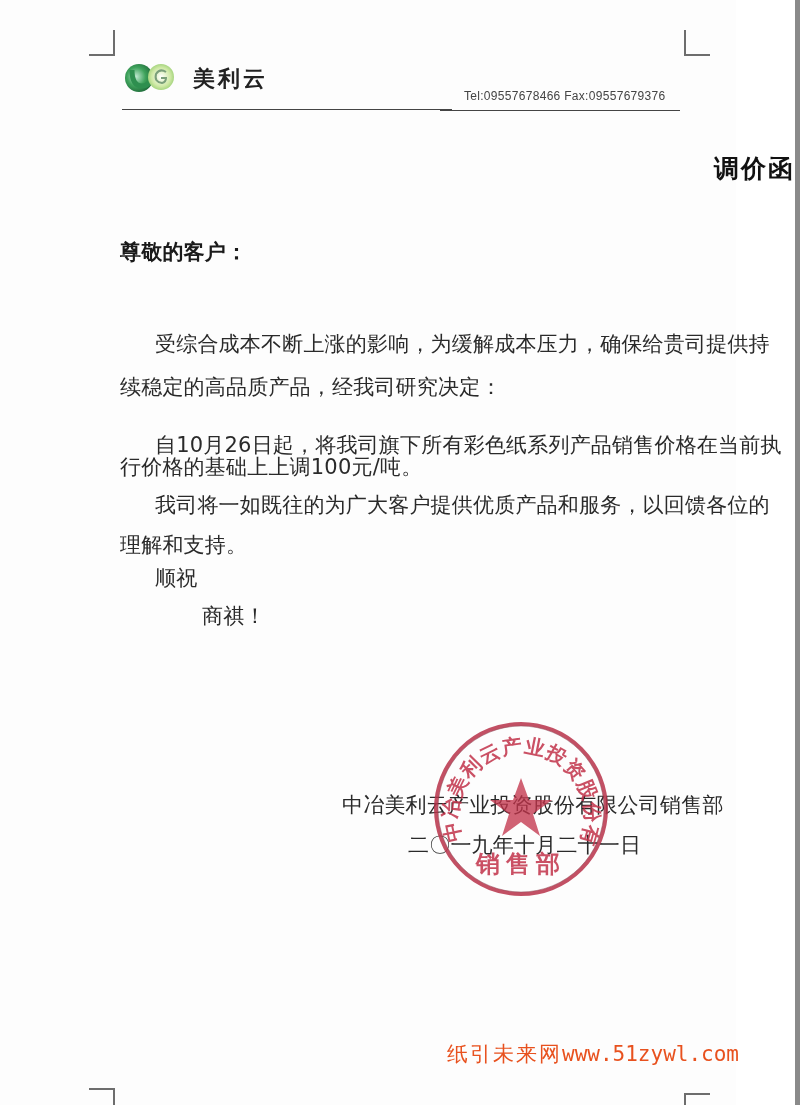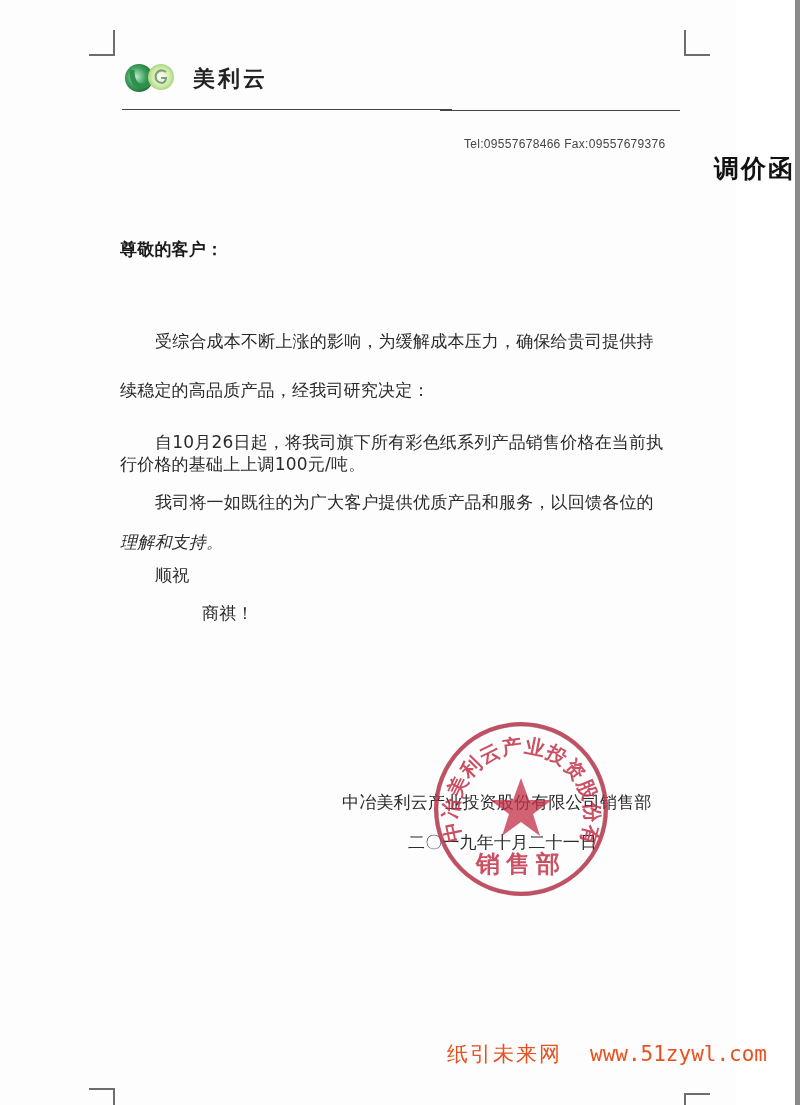"Tel:09557678466 Fax:09557679376" .contact { margin-top: 48px -> none }
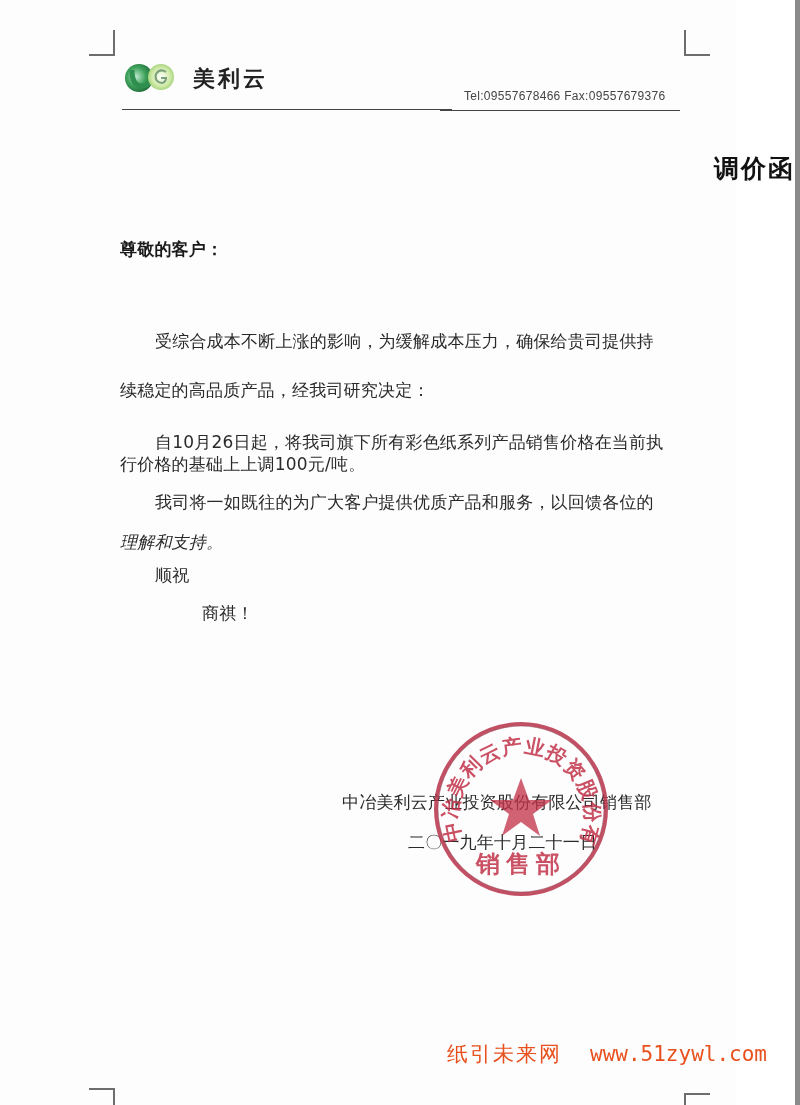"尊敬的客户：" .line { font-size: 17px -> 21px }
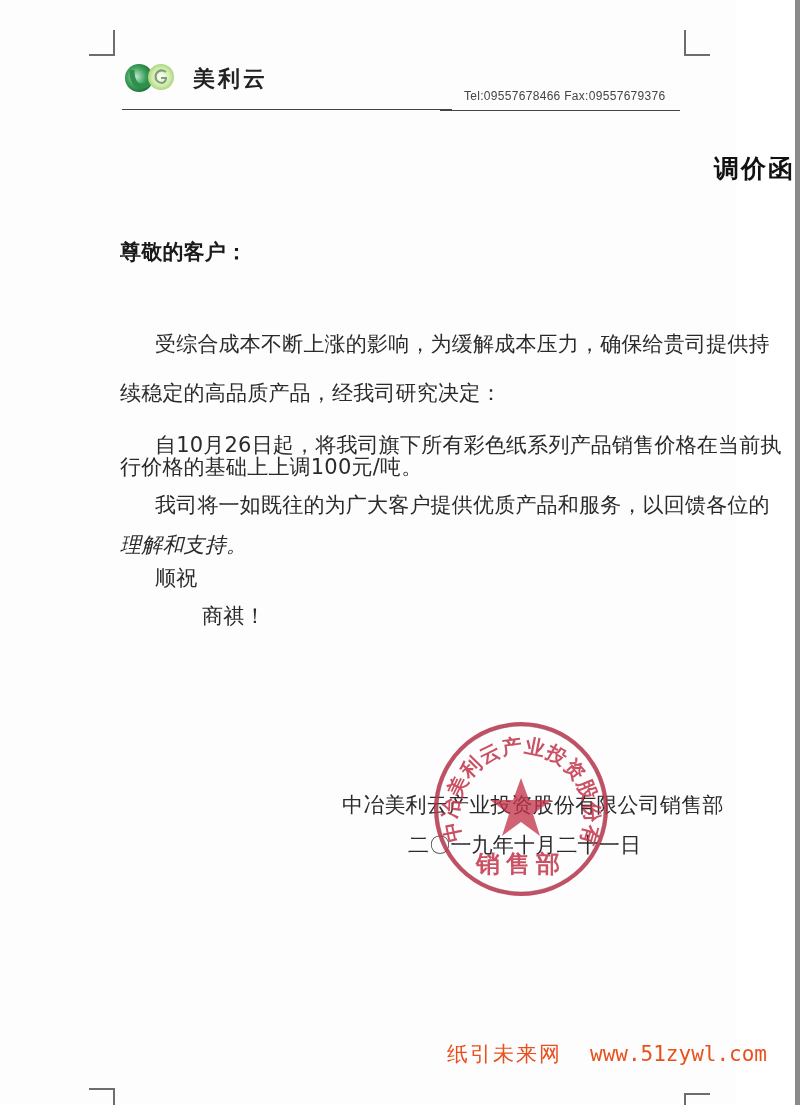"续稳定的高品质产品，经我司研究决定：" .p2b { margin-top: 6px -> none }
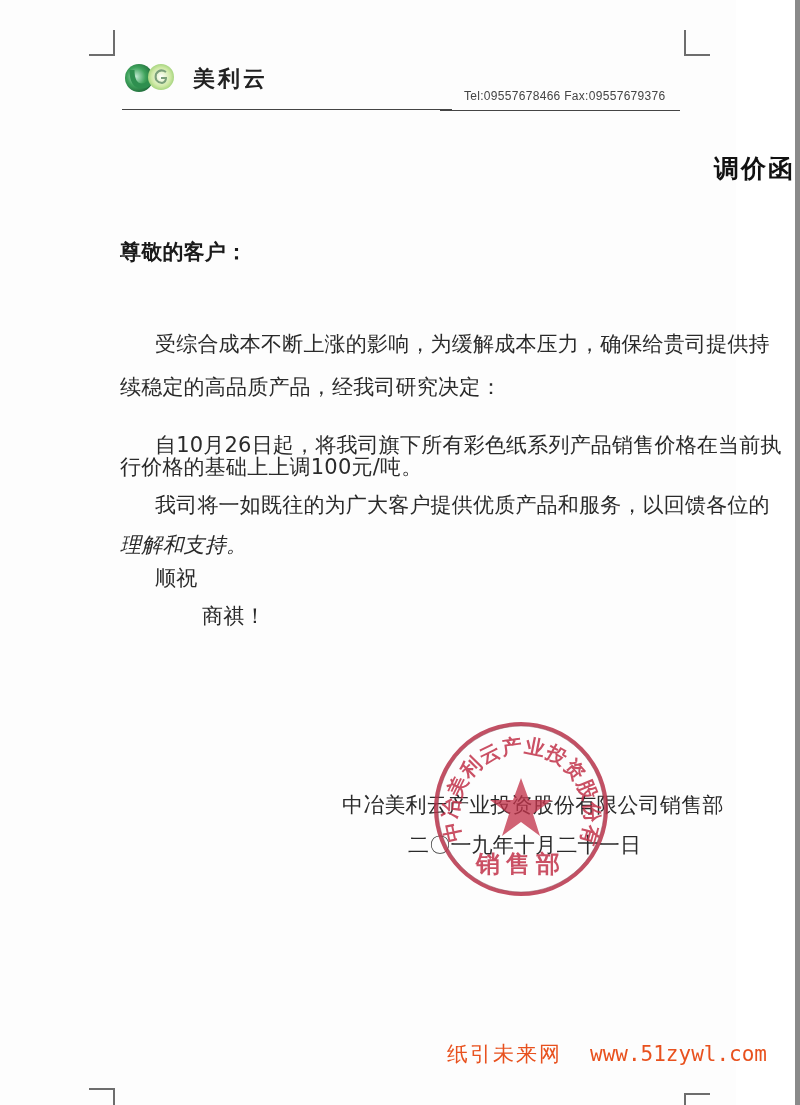"理解和支持。" .p4b { font-style: italic -> none }
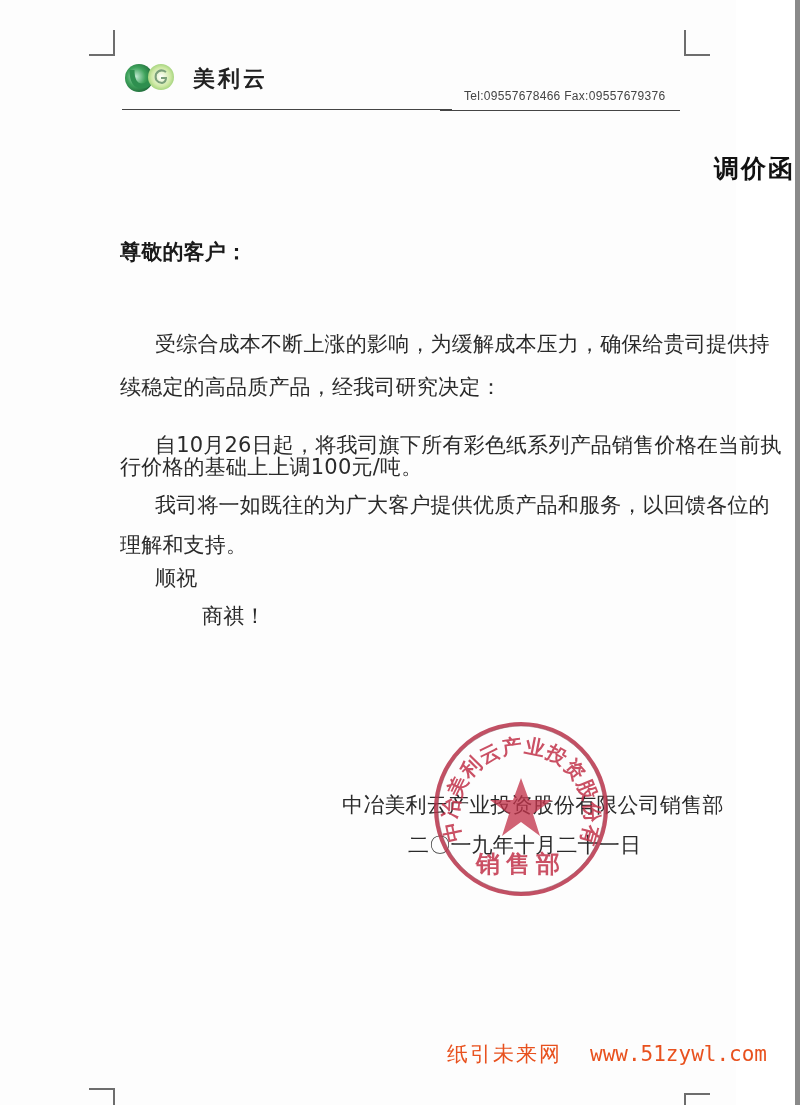"纸引未来网" .watermark .wm-cn { margin-right: 28px -> 0 }
